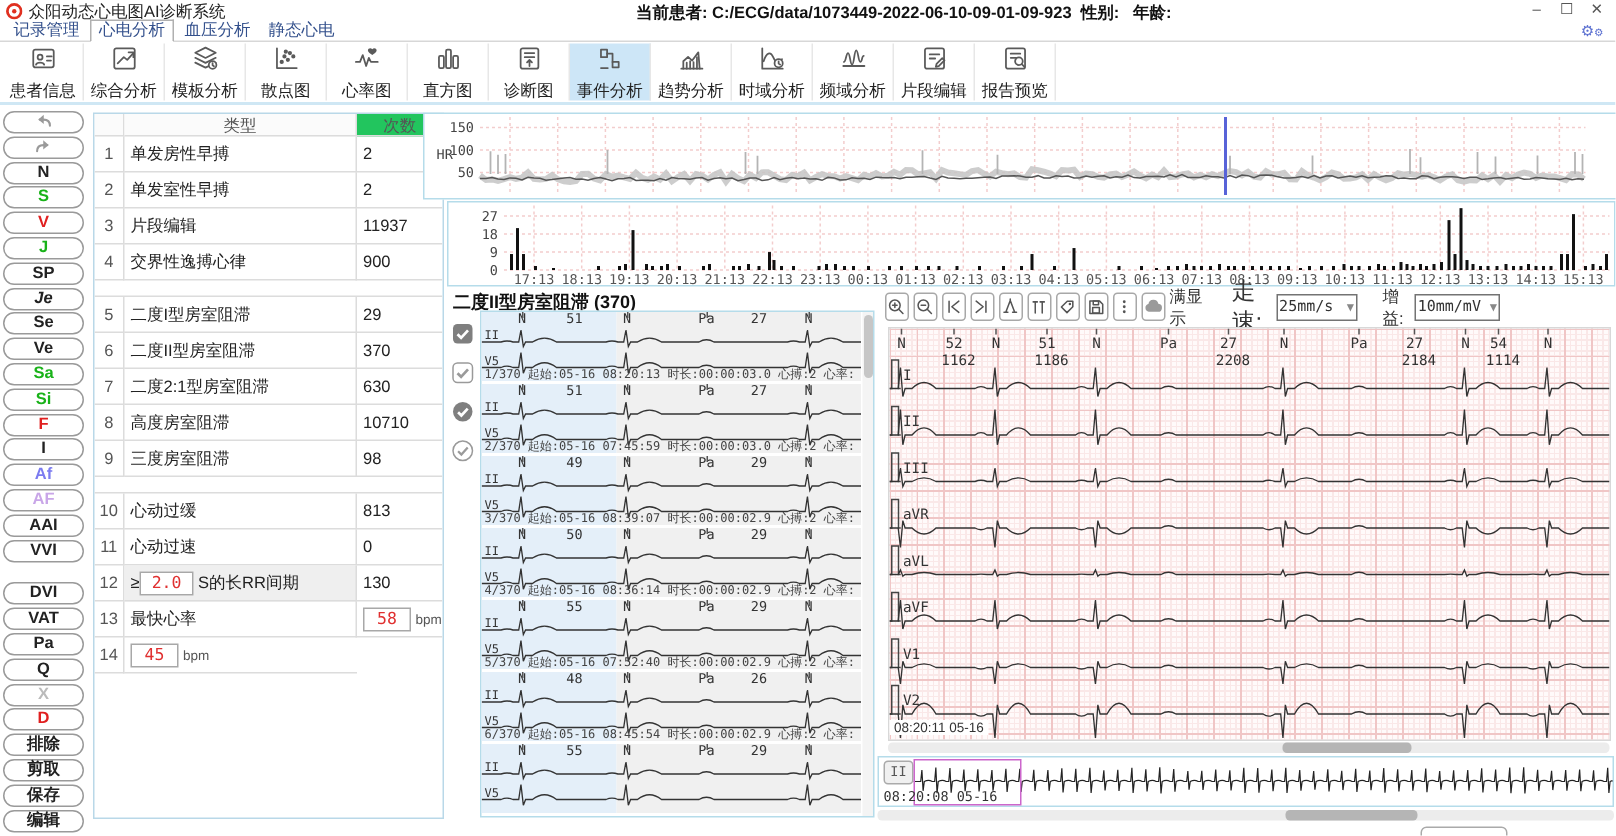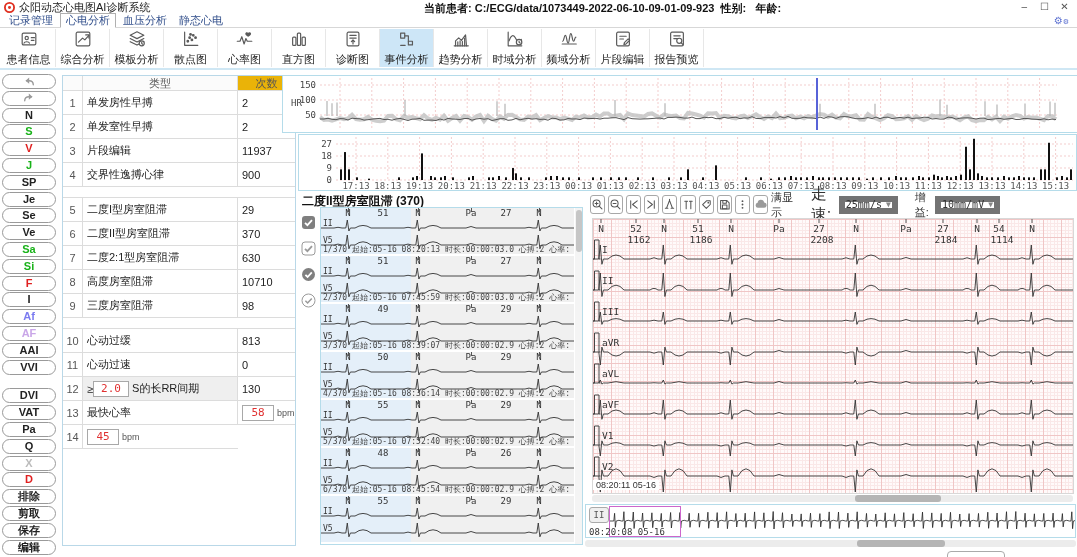"次数" div.td { background: #eab308 -> #22c55e }
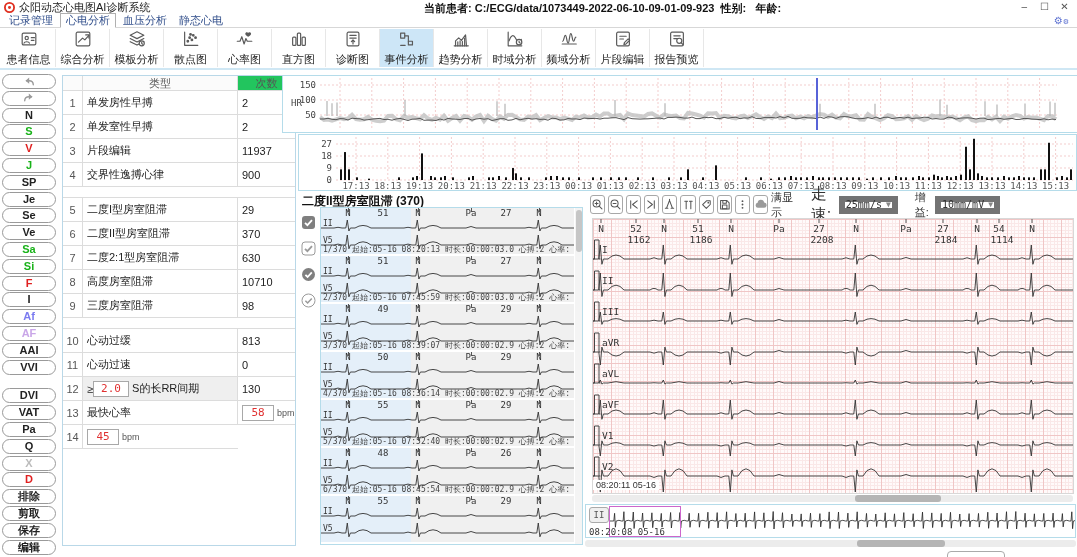"Je" button.sb-btn { font-style: none -> italic }
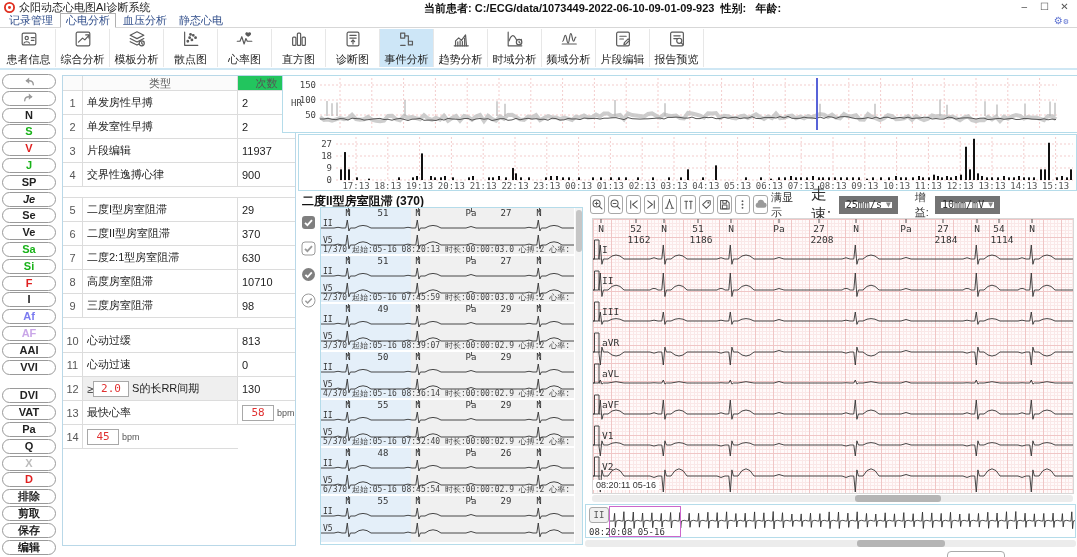"25mm/s" .sel-box { border: 6px solid #737373 -> 1px solid #737373 }
